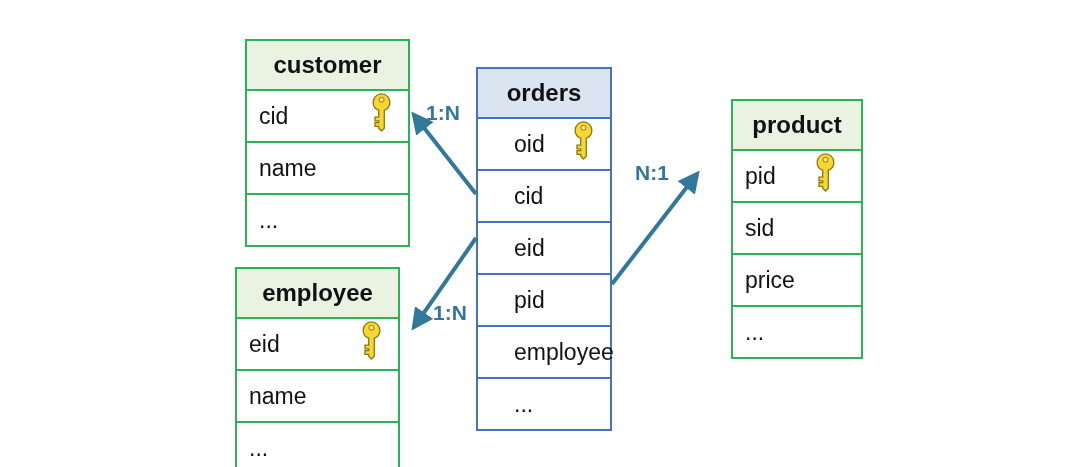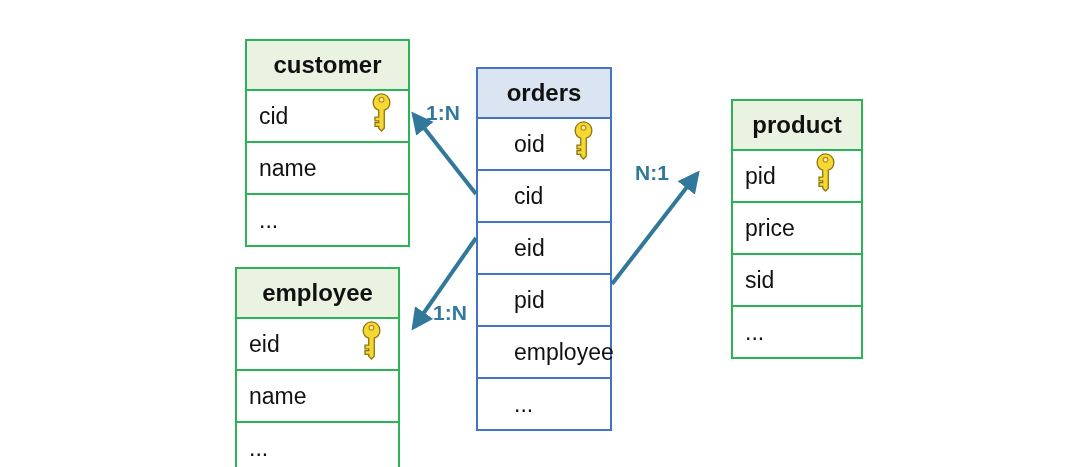"price" div.trow { order: before "sid" -> after "sid" }
